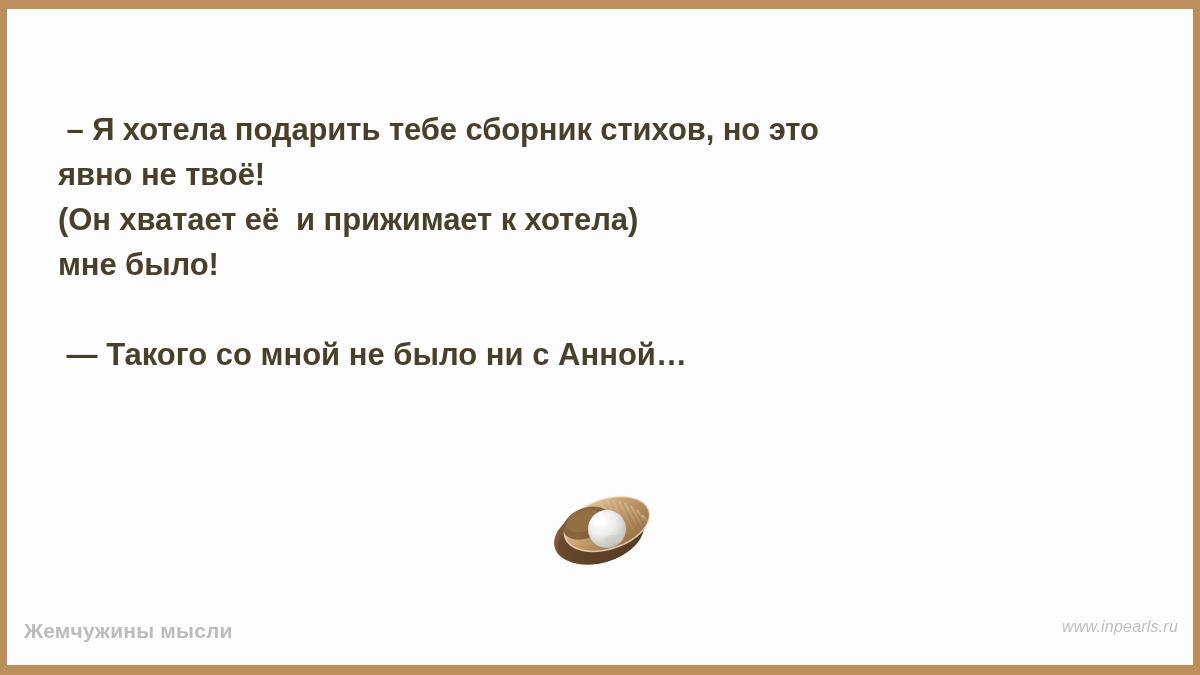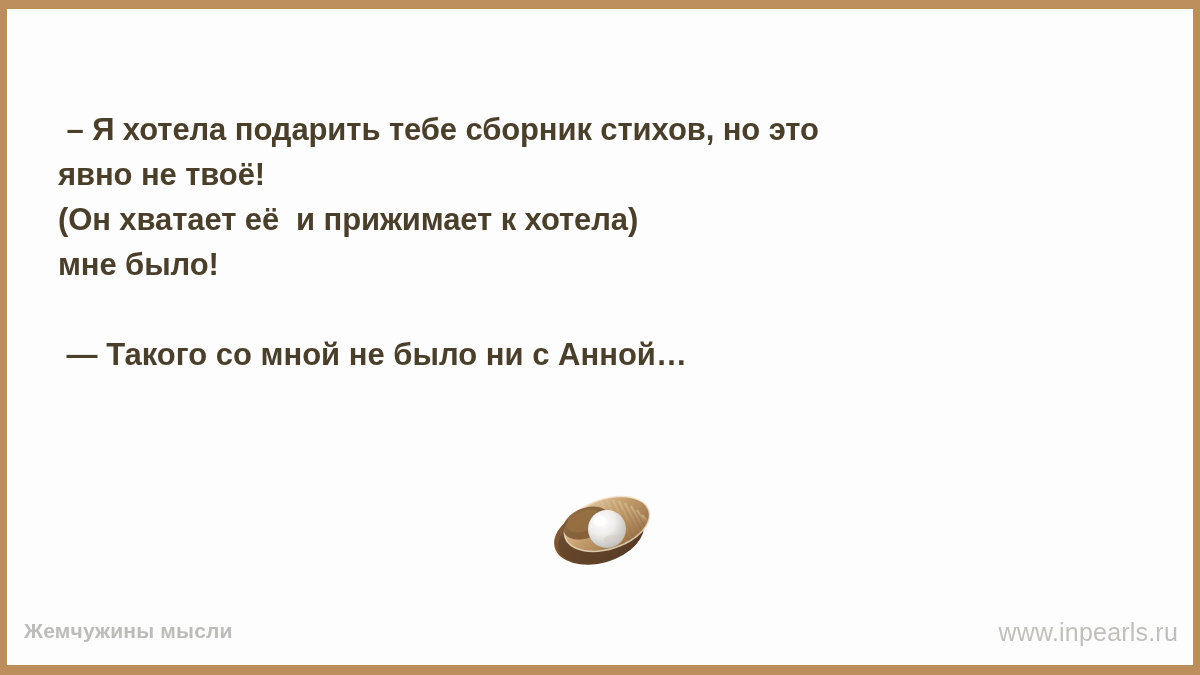"www.inpearls.ru" .footer-right { font-size: 25px -> 16px; font-style: none -> italic }
